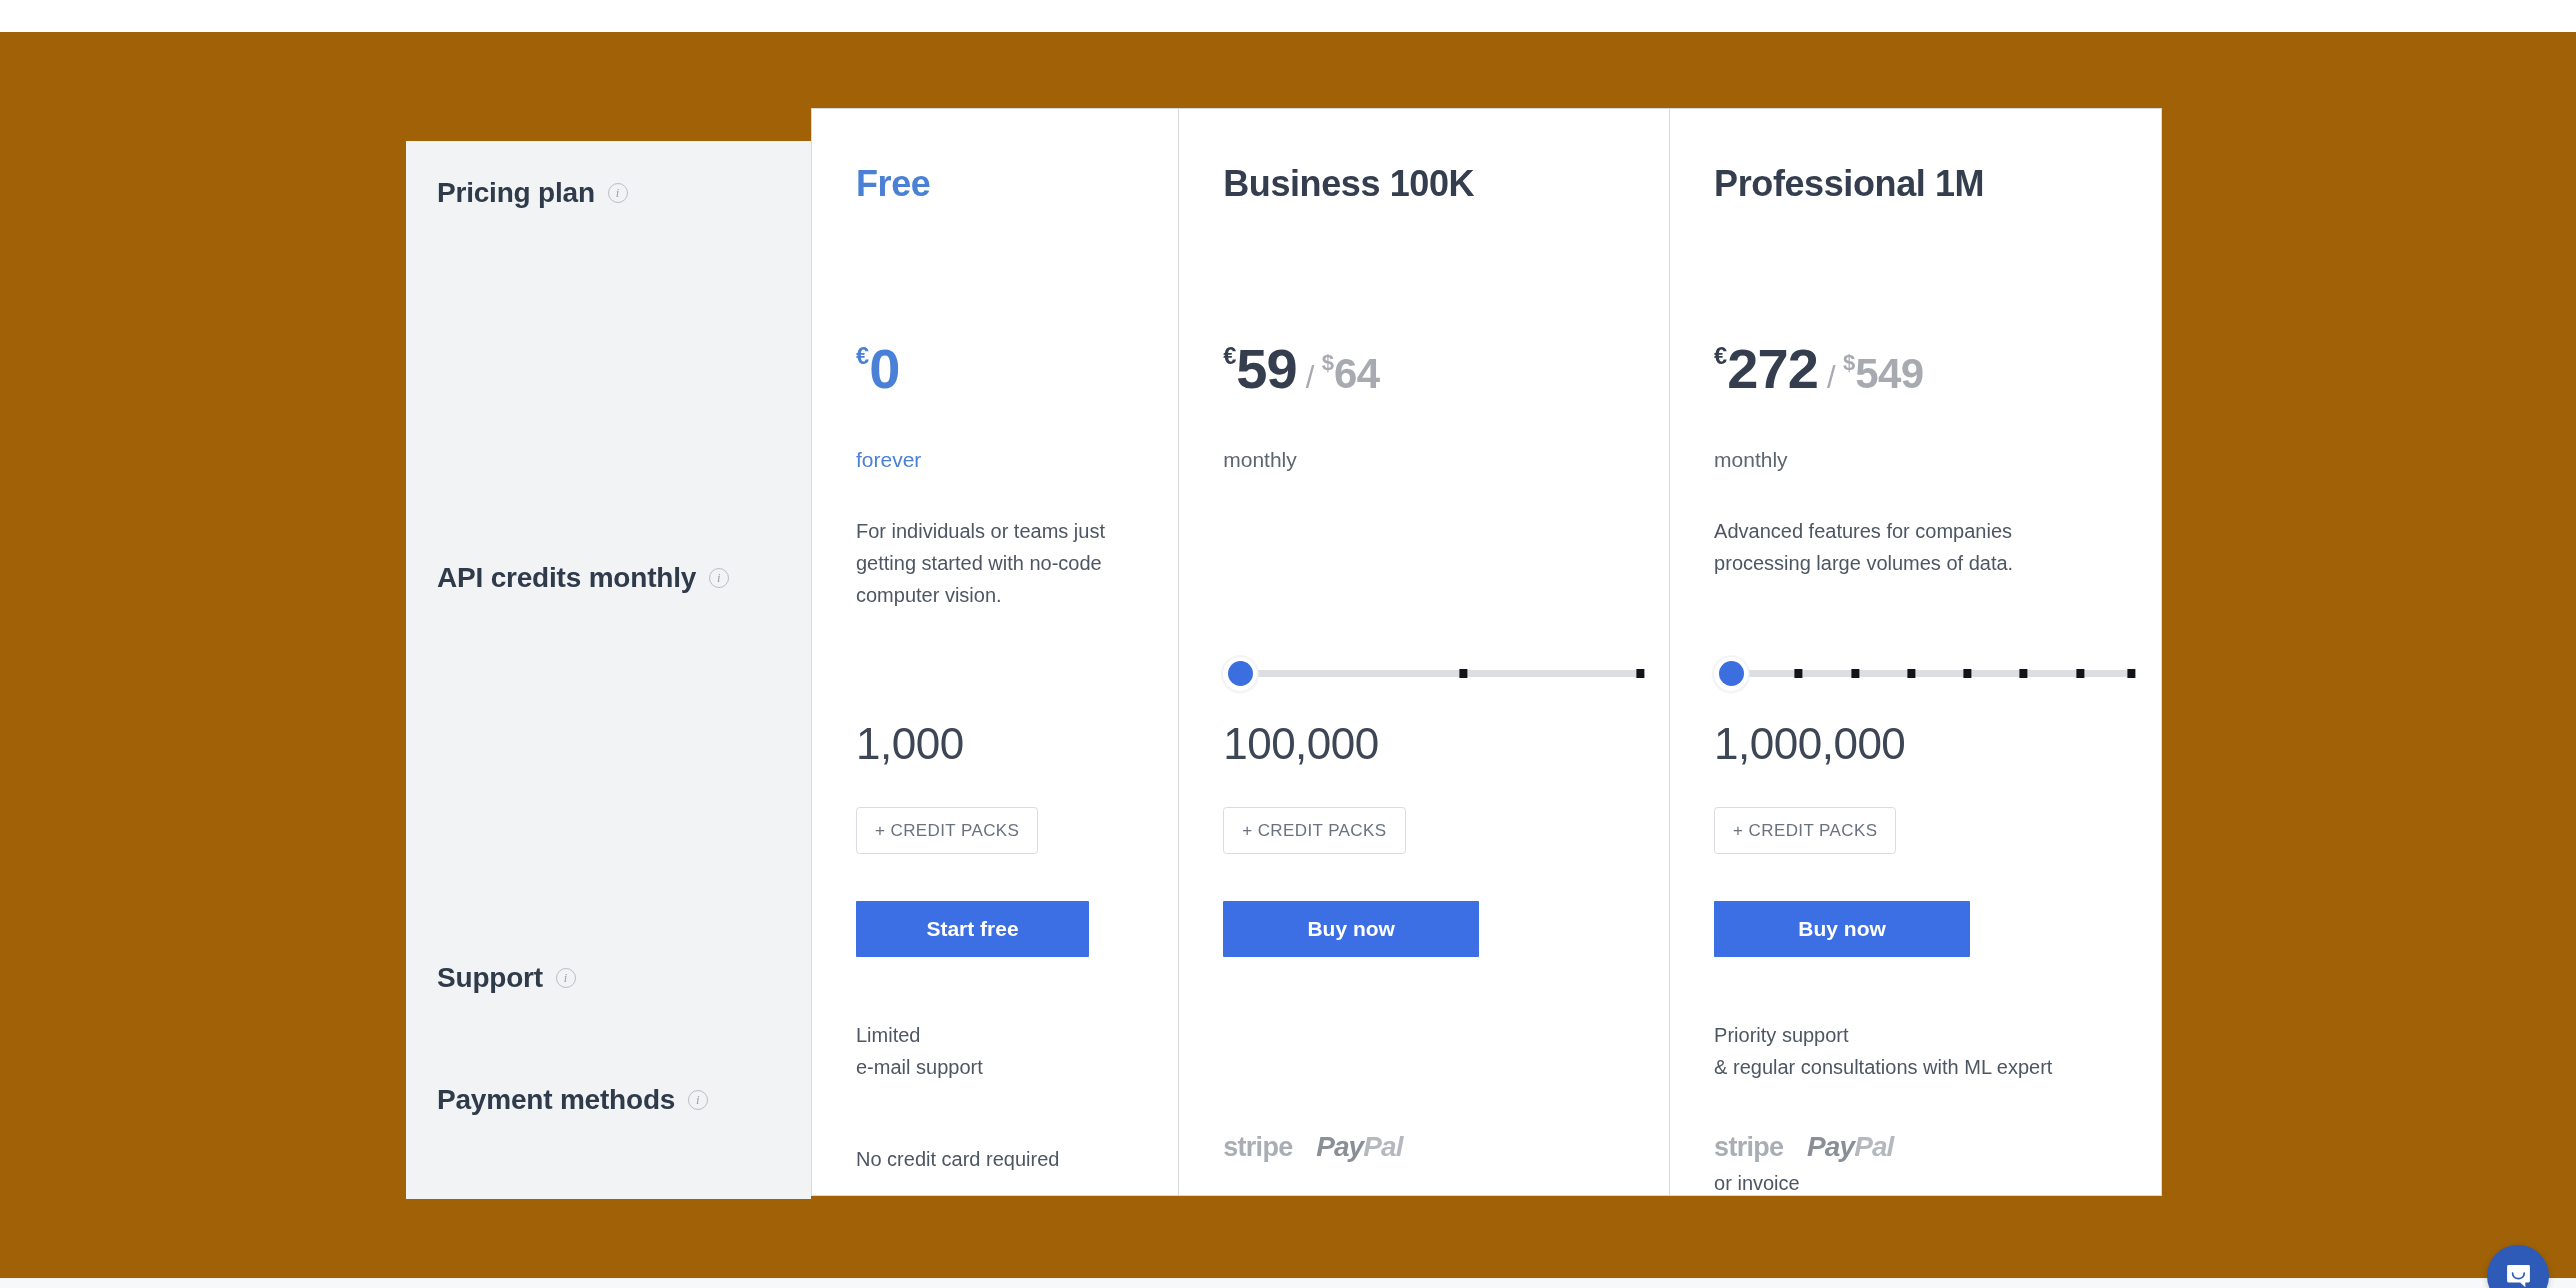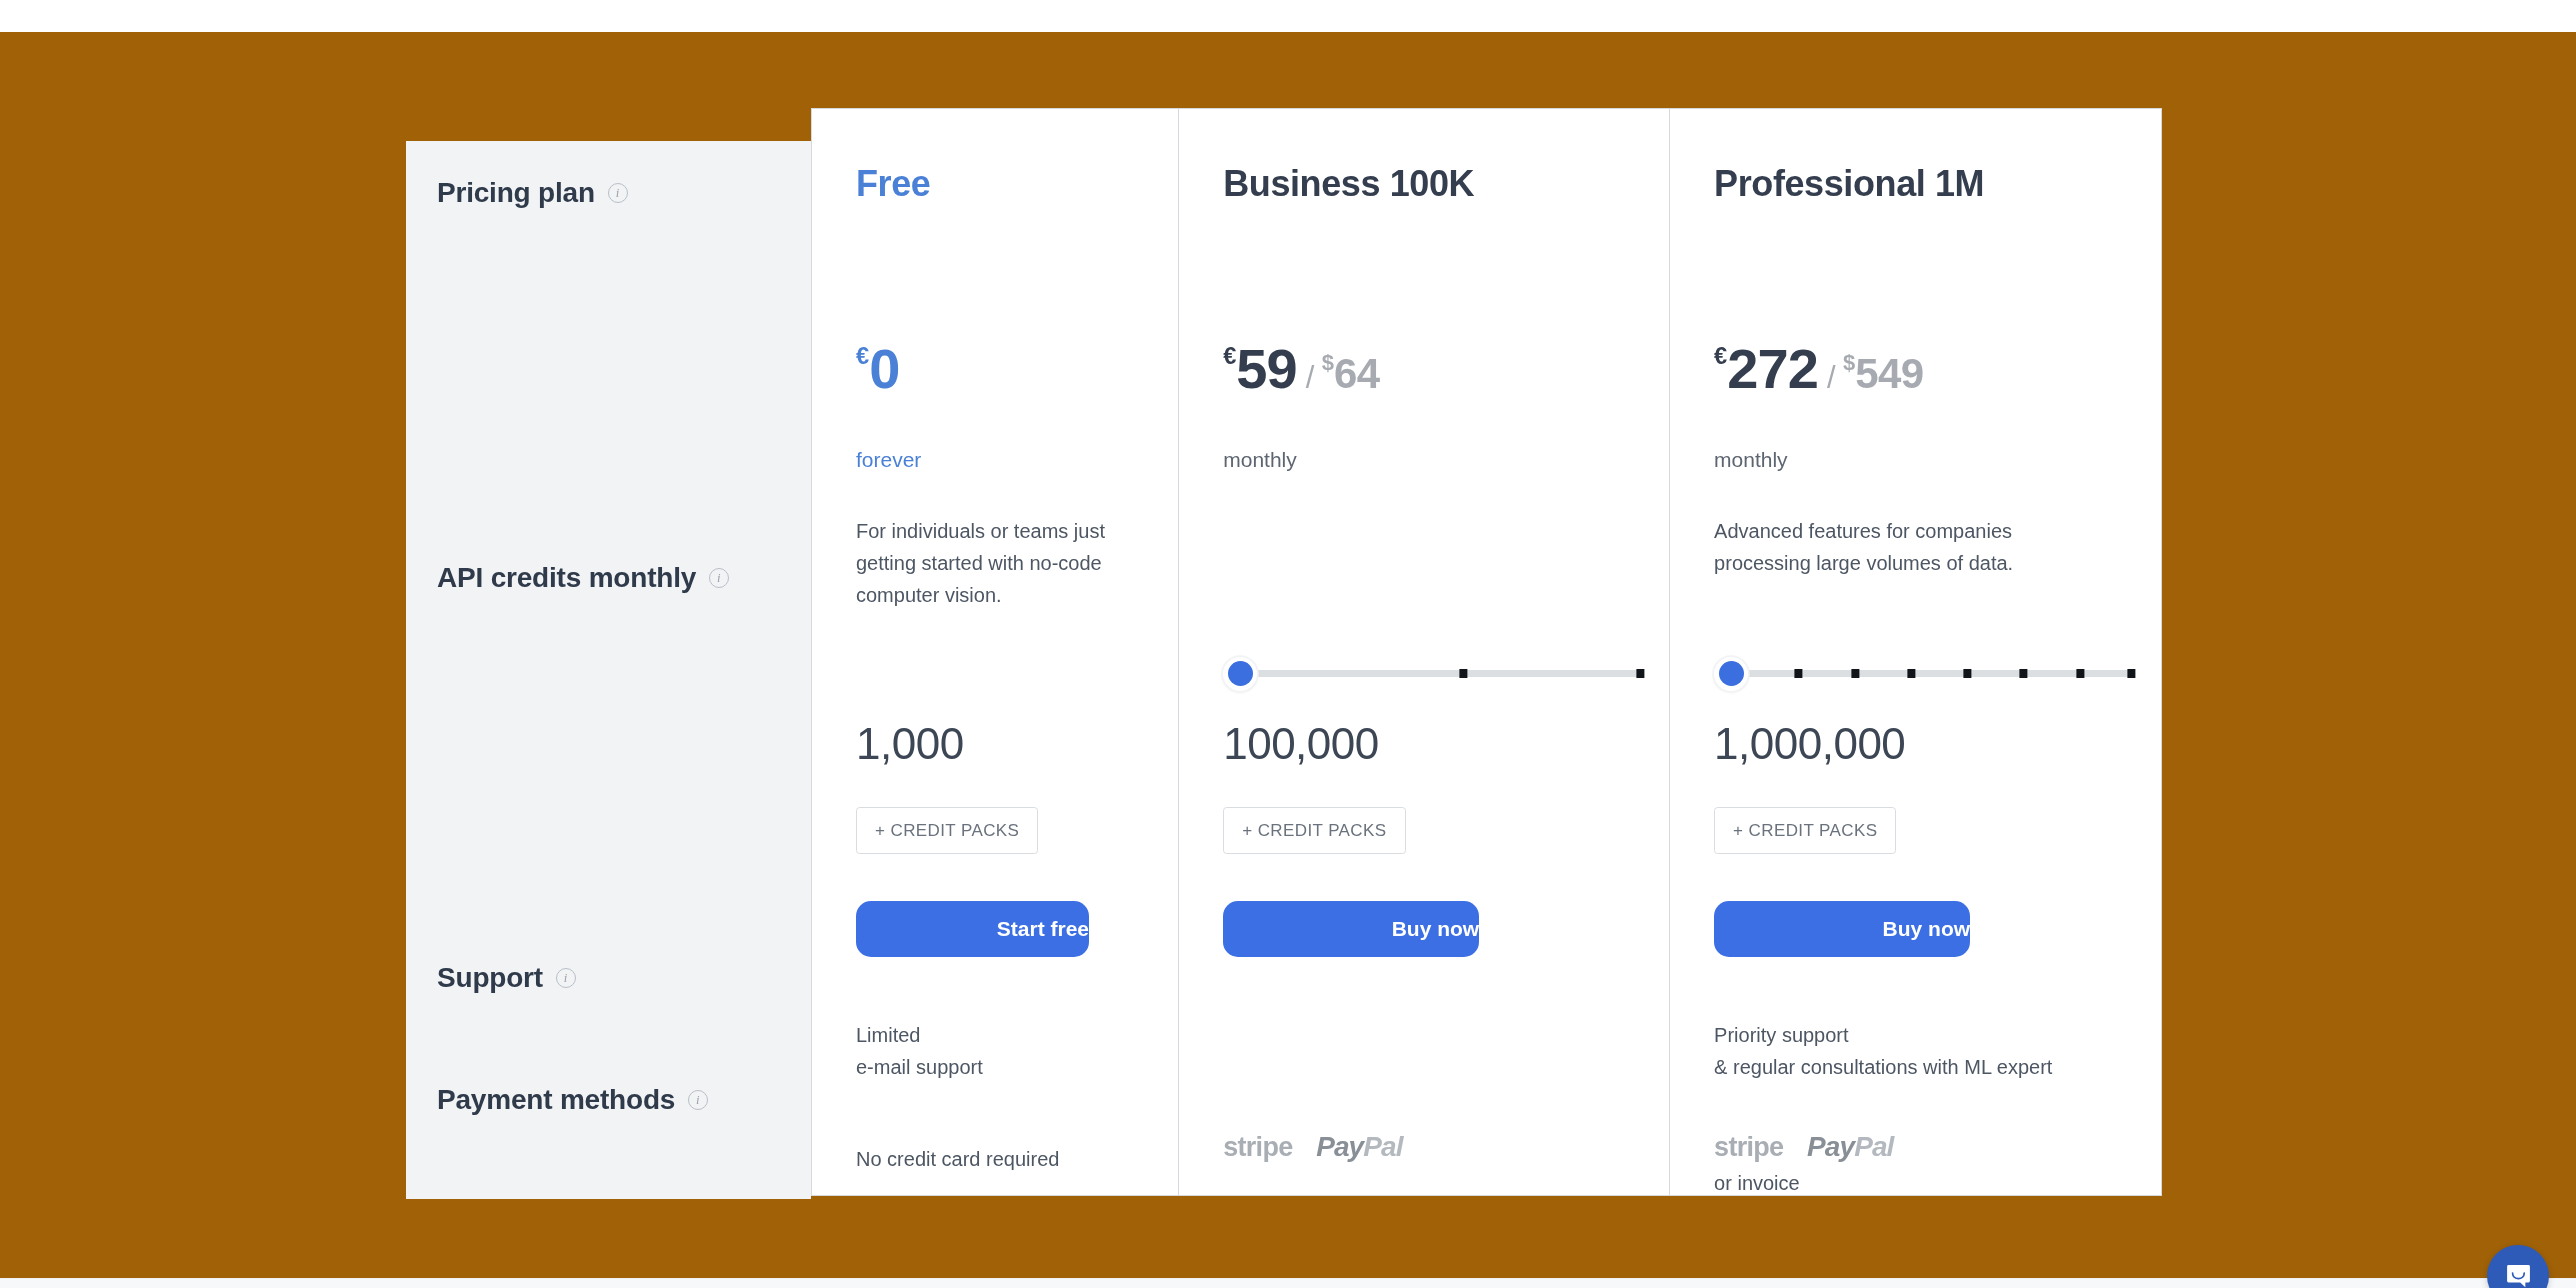"Start free" .cta { border-radius: 15px -> 1px; text-align: right -> none }
